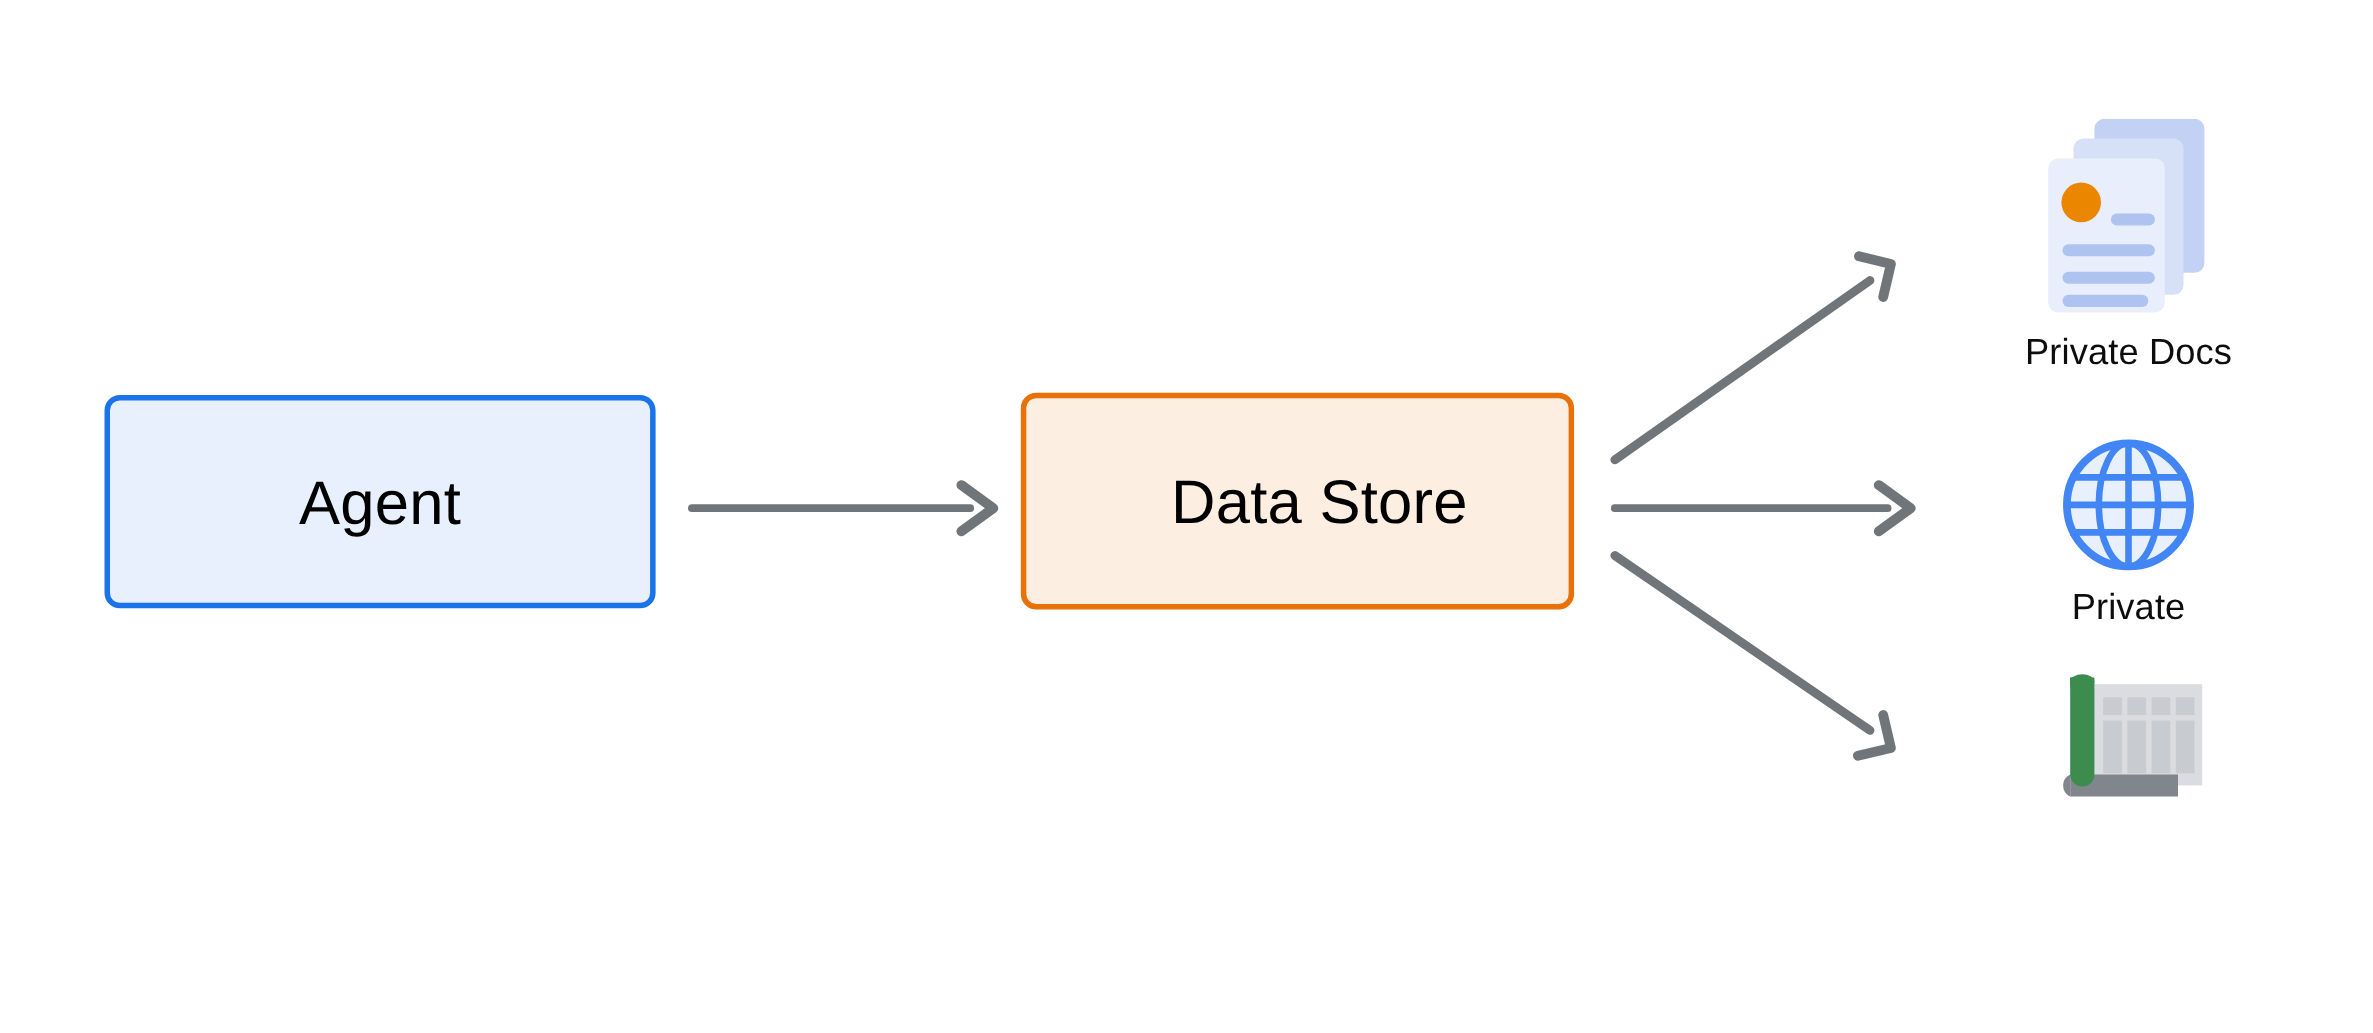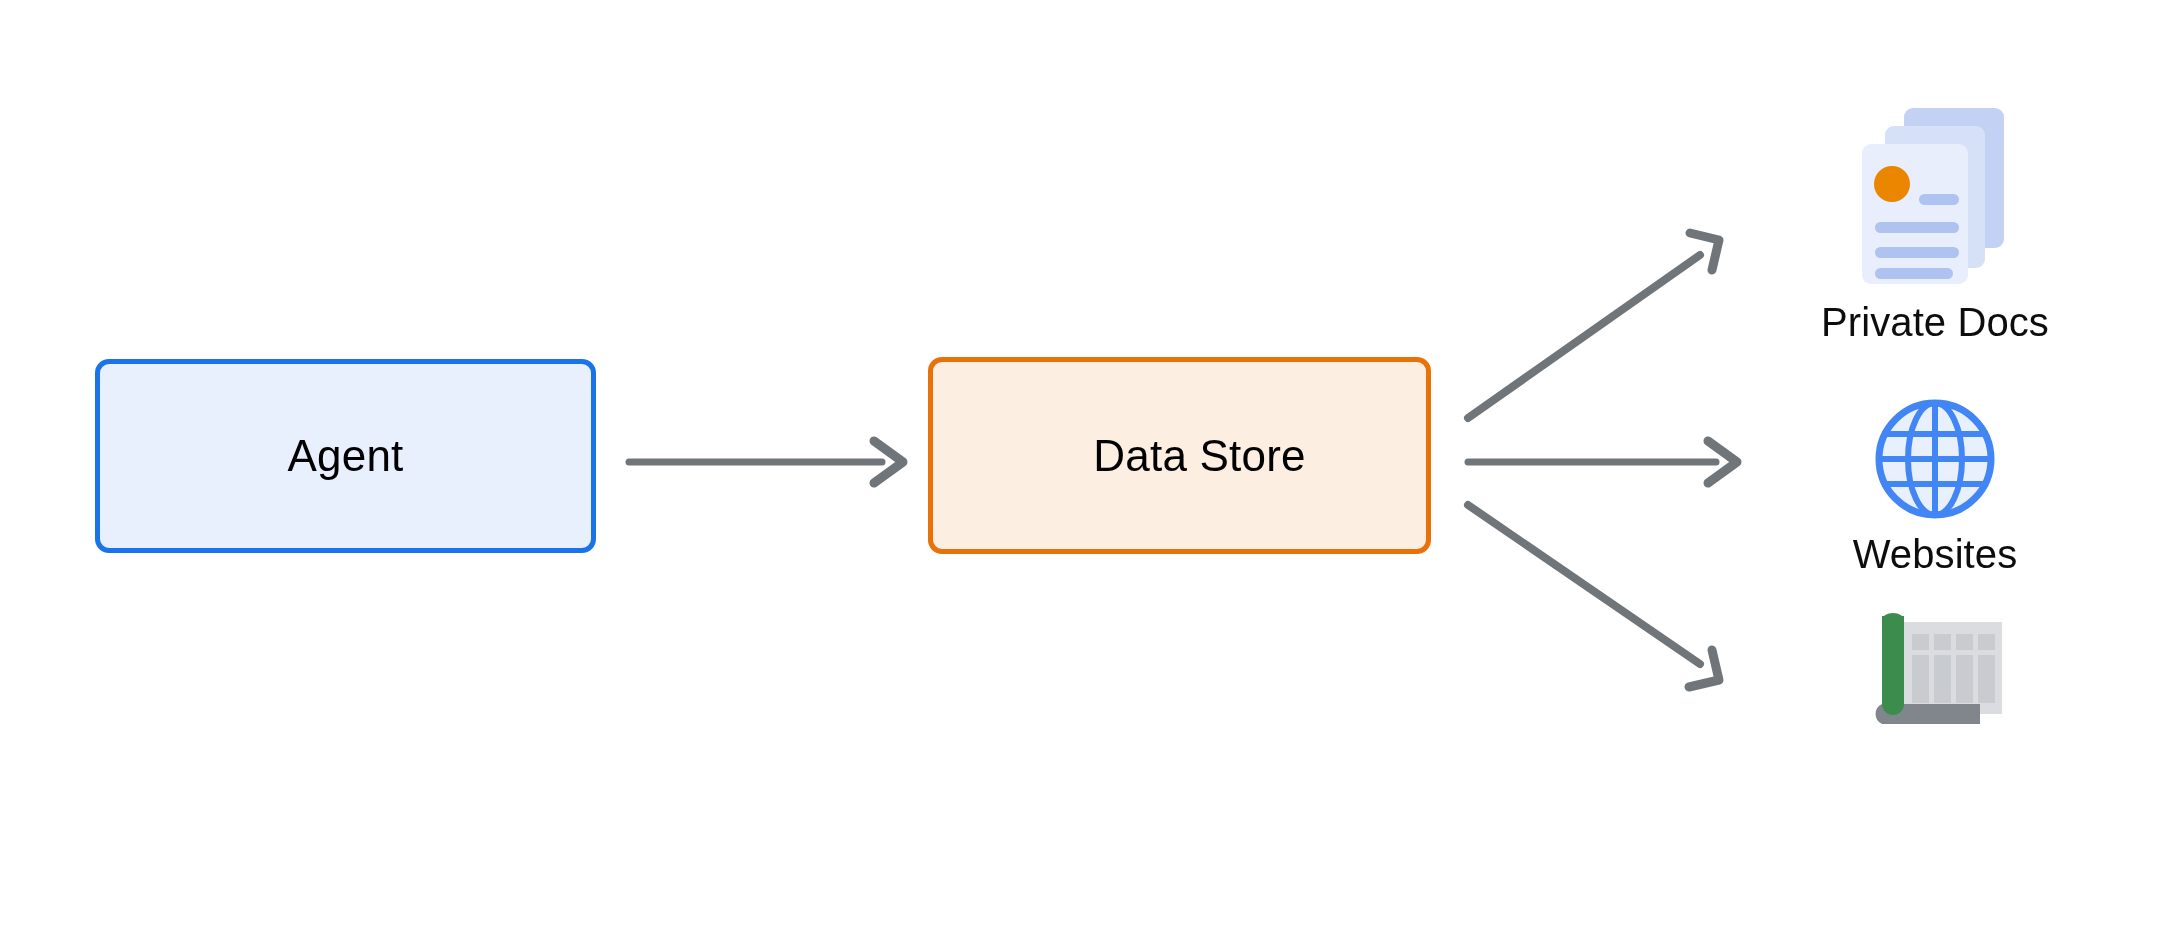"Private Docs" .source-caption { font-size: 40px -> 33px }
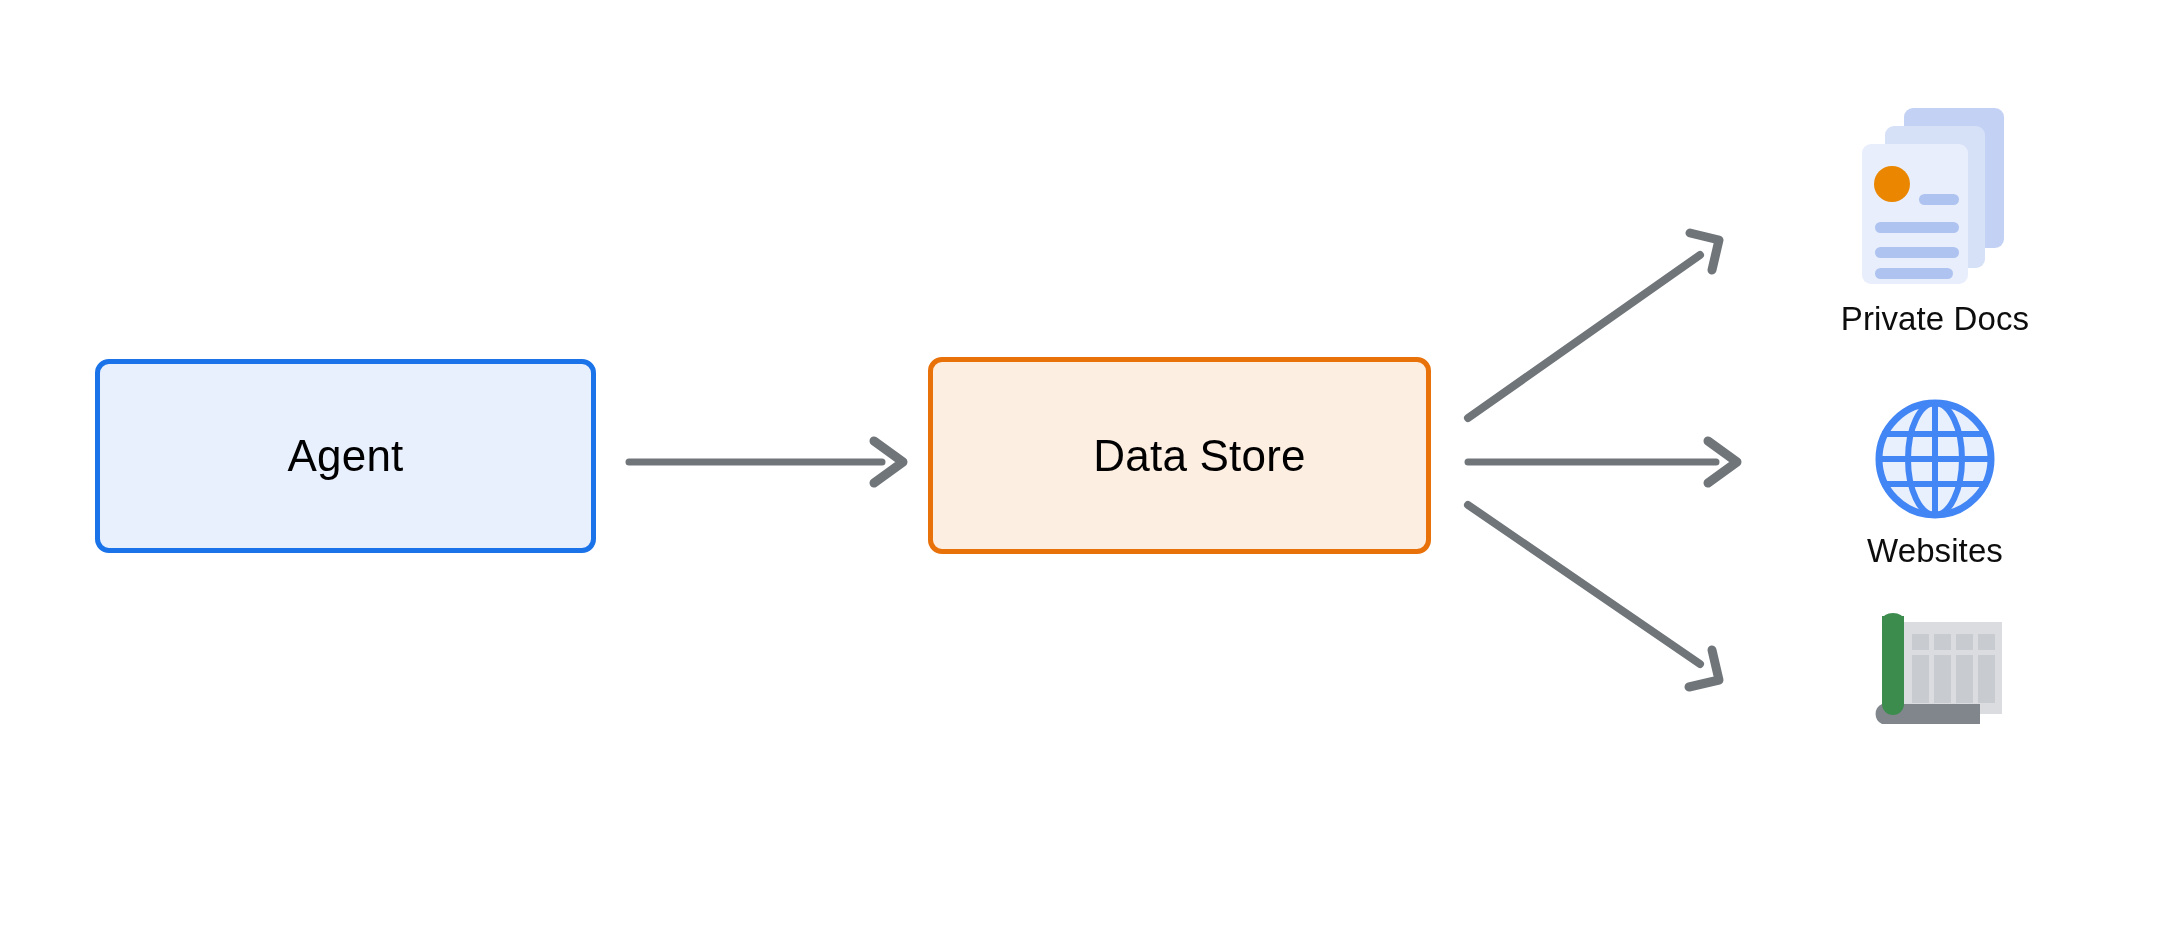"Agent" .node-box .node-label { font-size: 44px -> 56px }
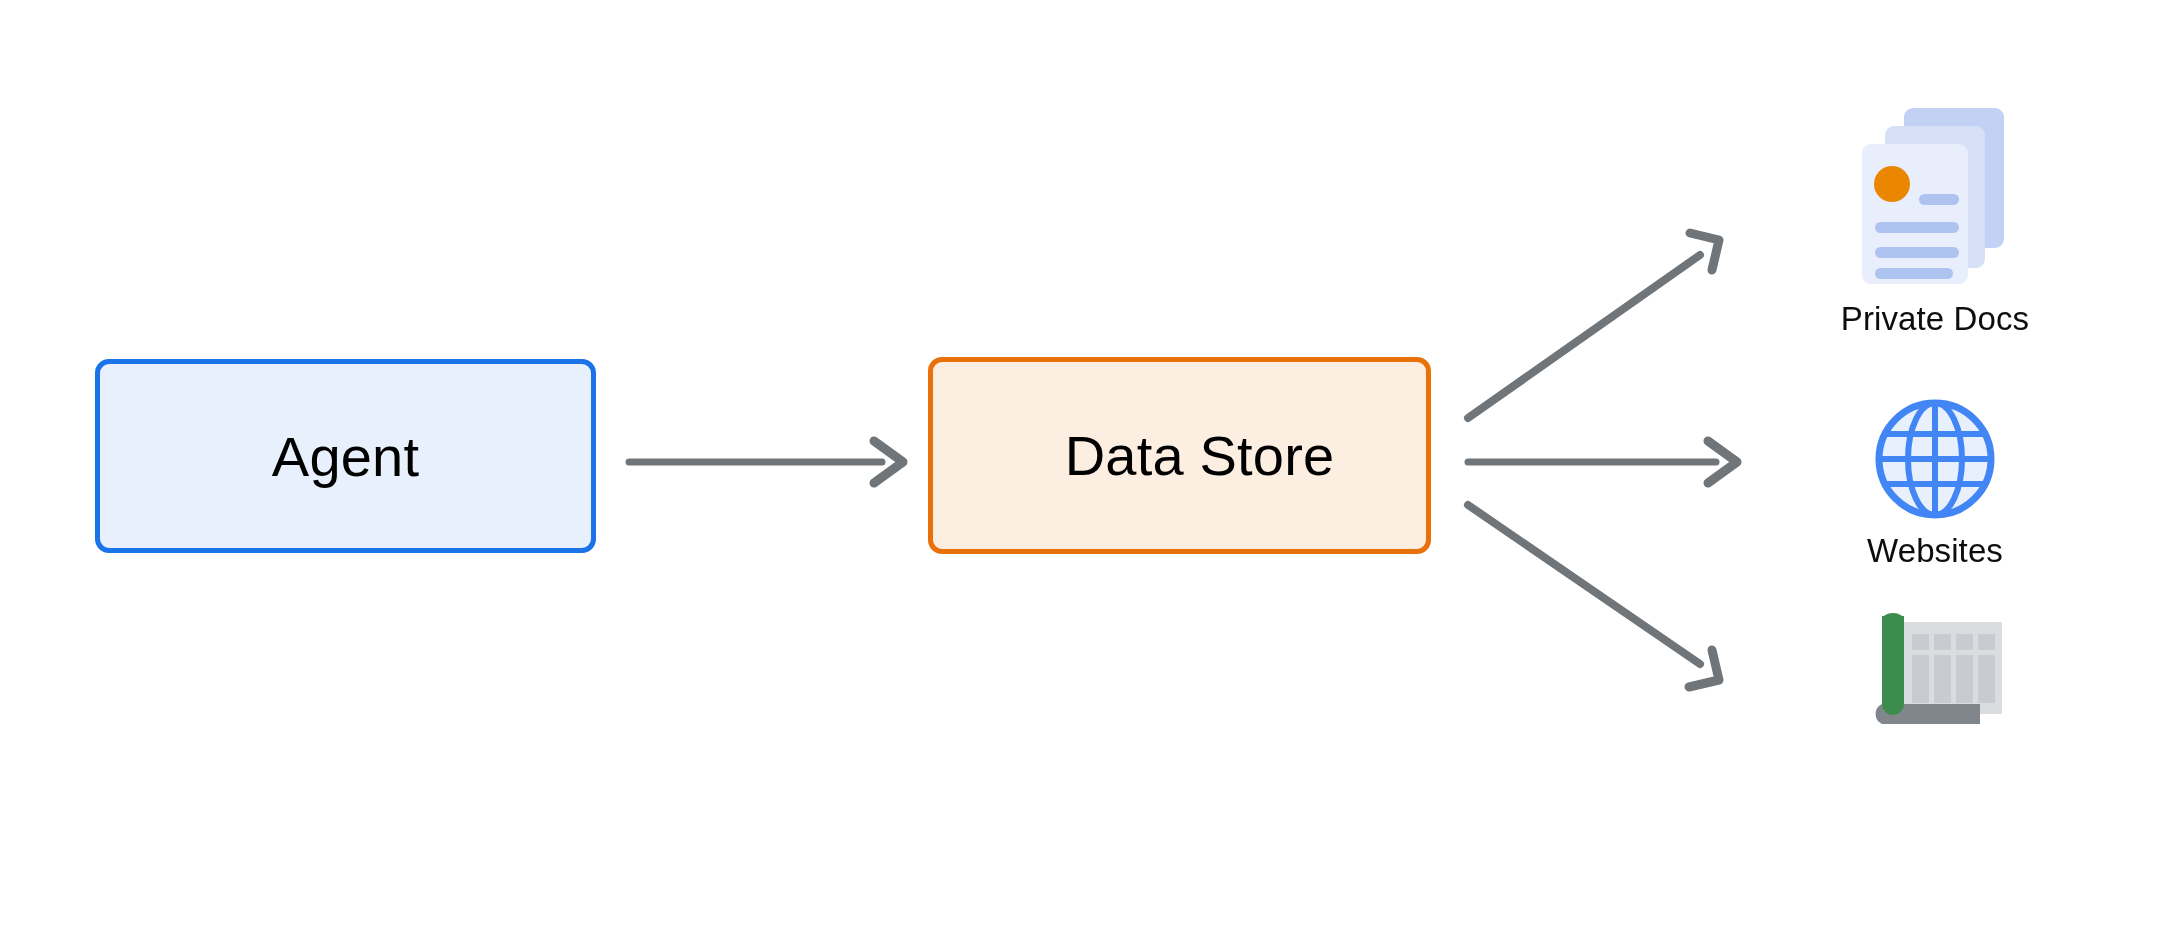"Websites" div.source-caption { text: Websites -> Private }
